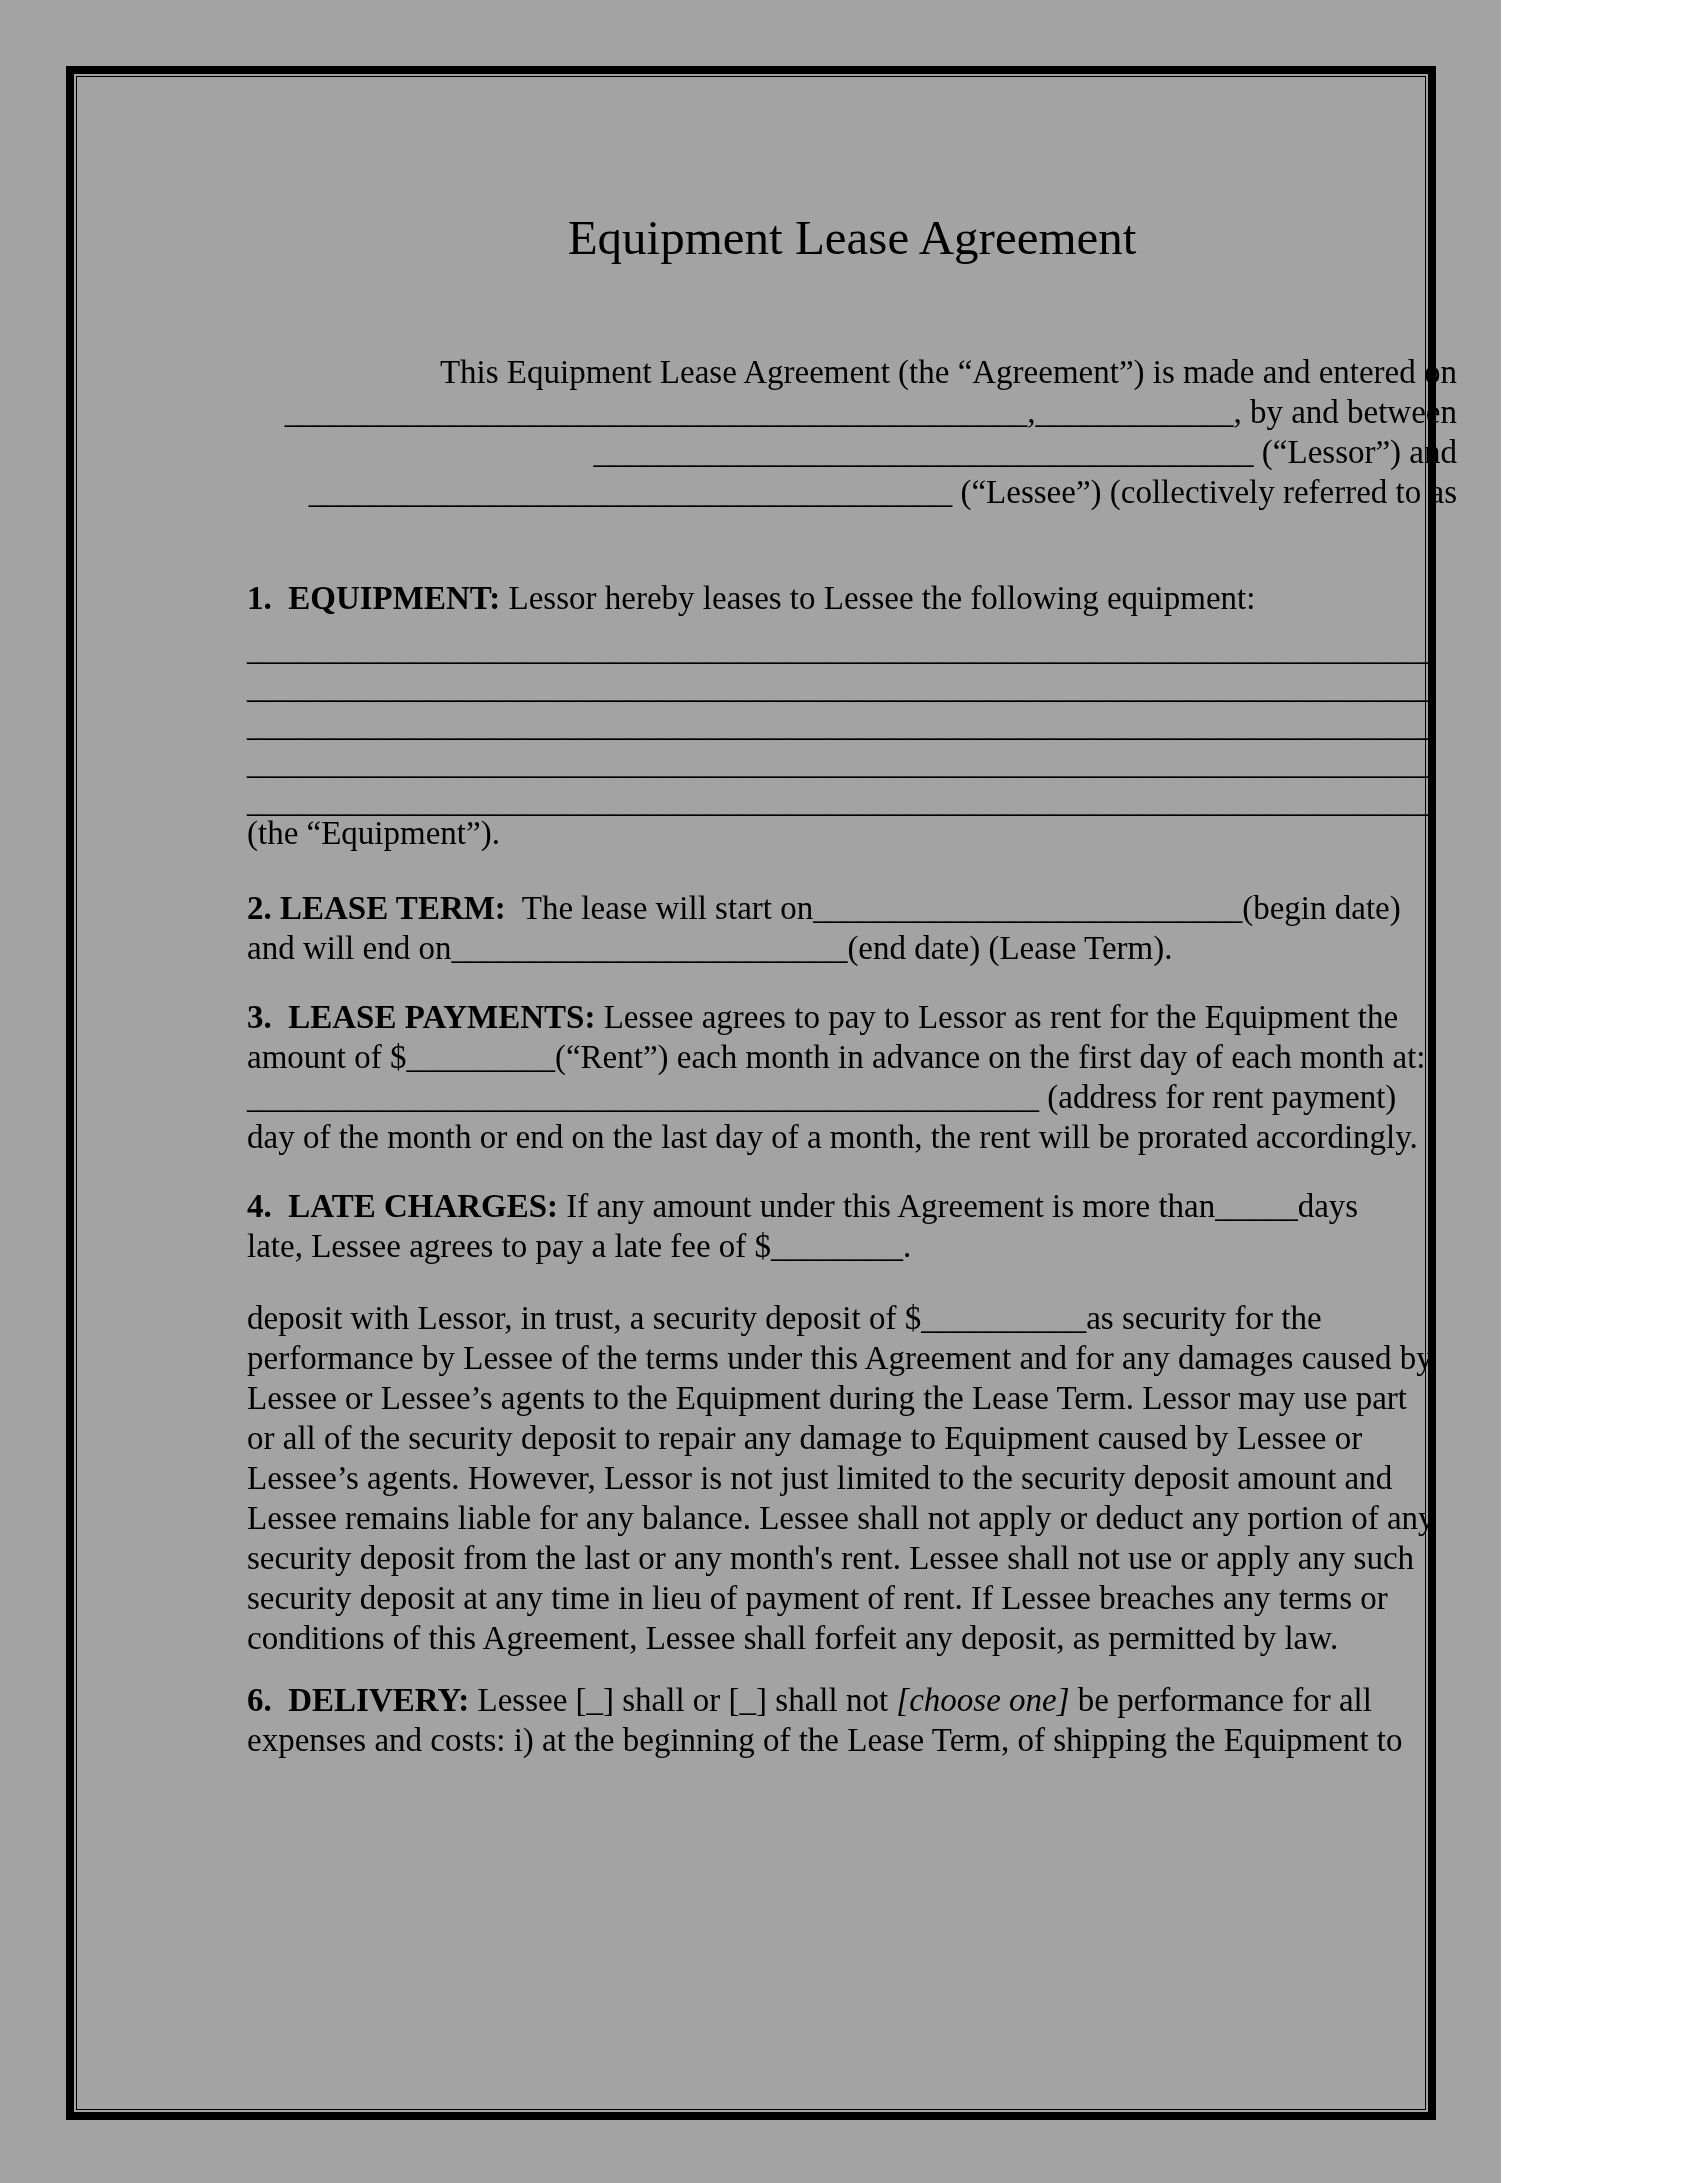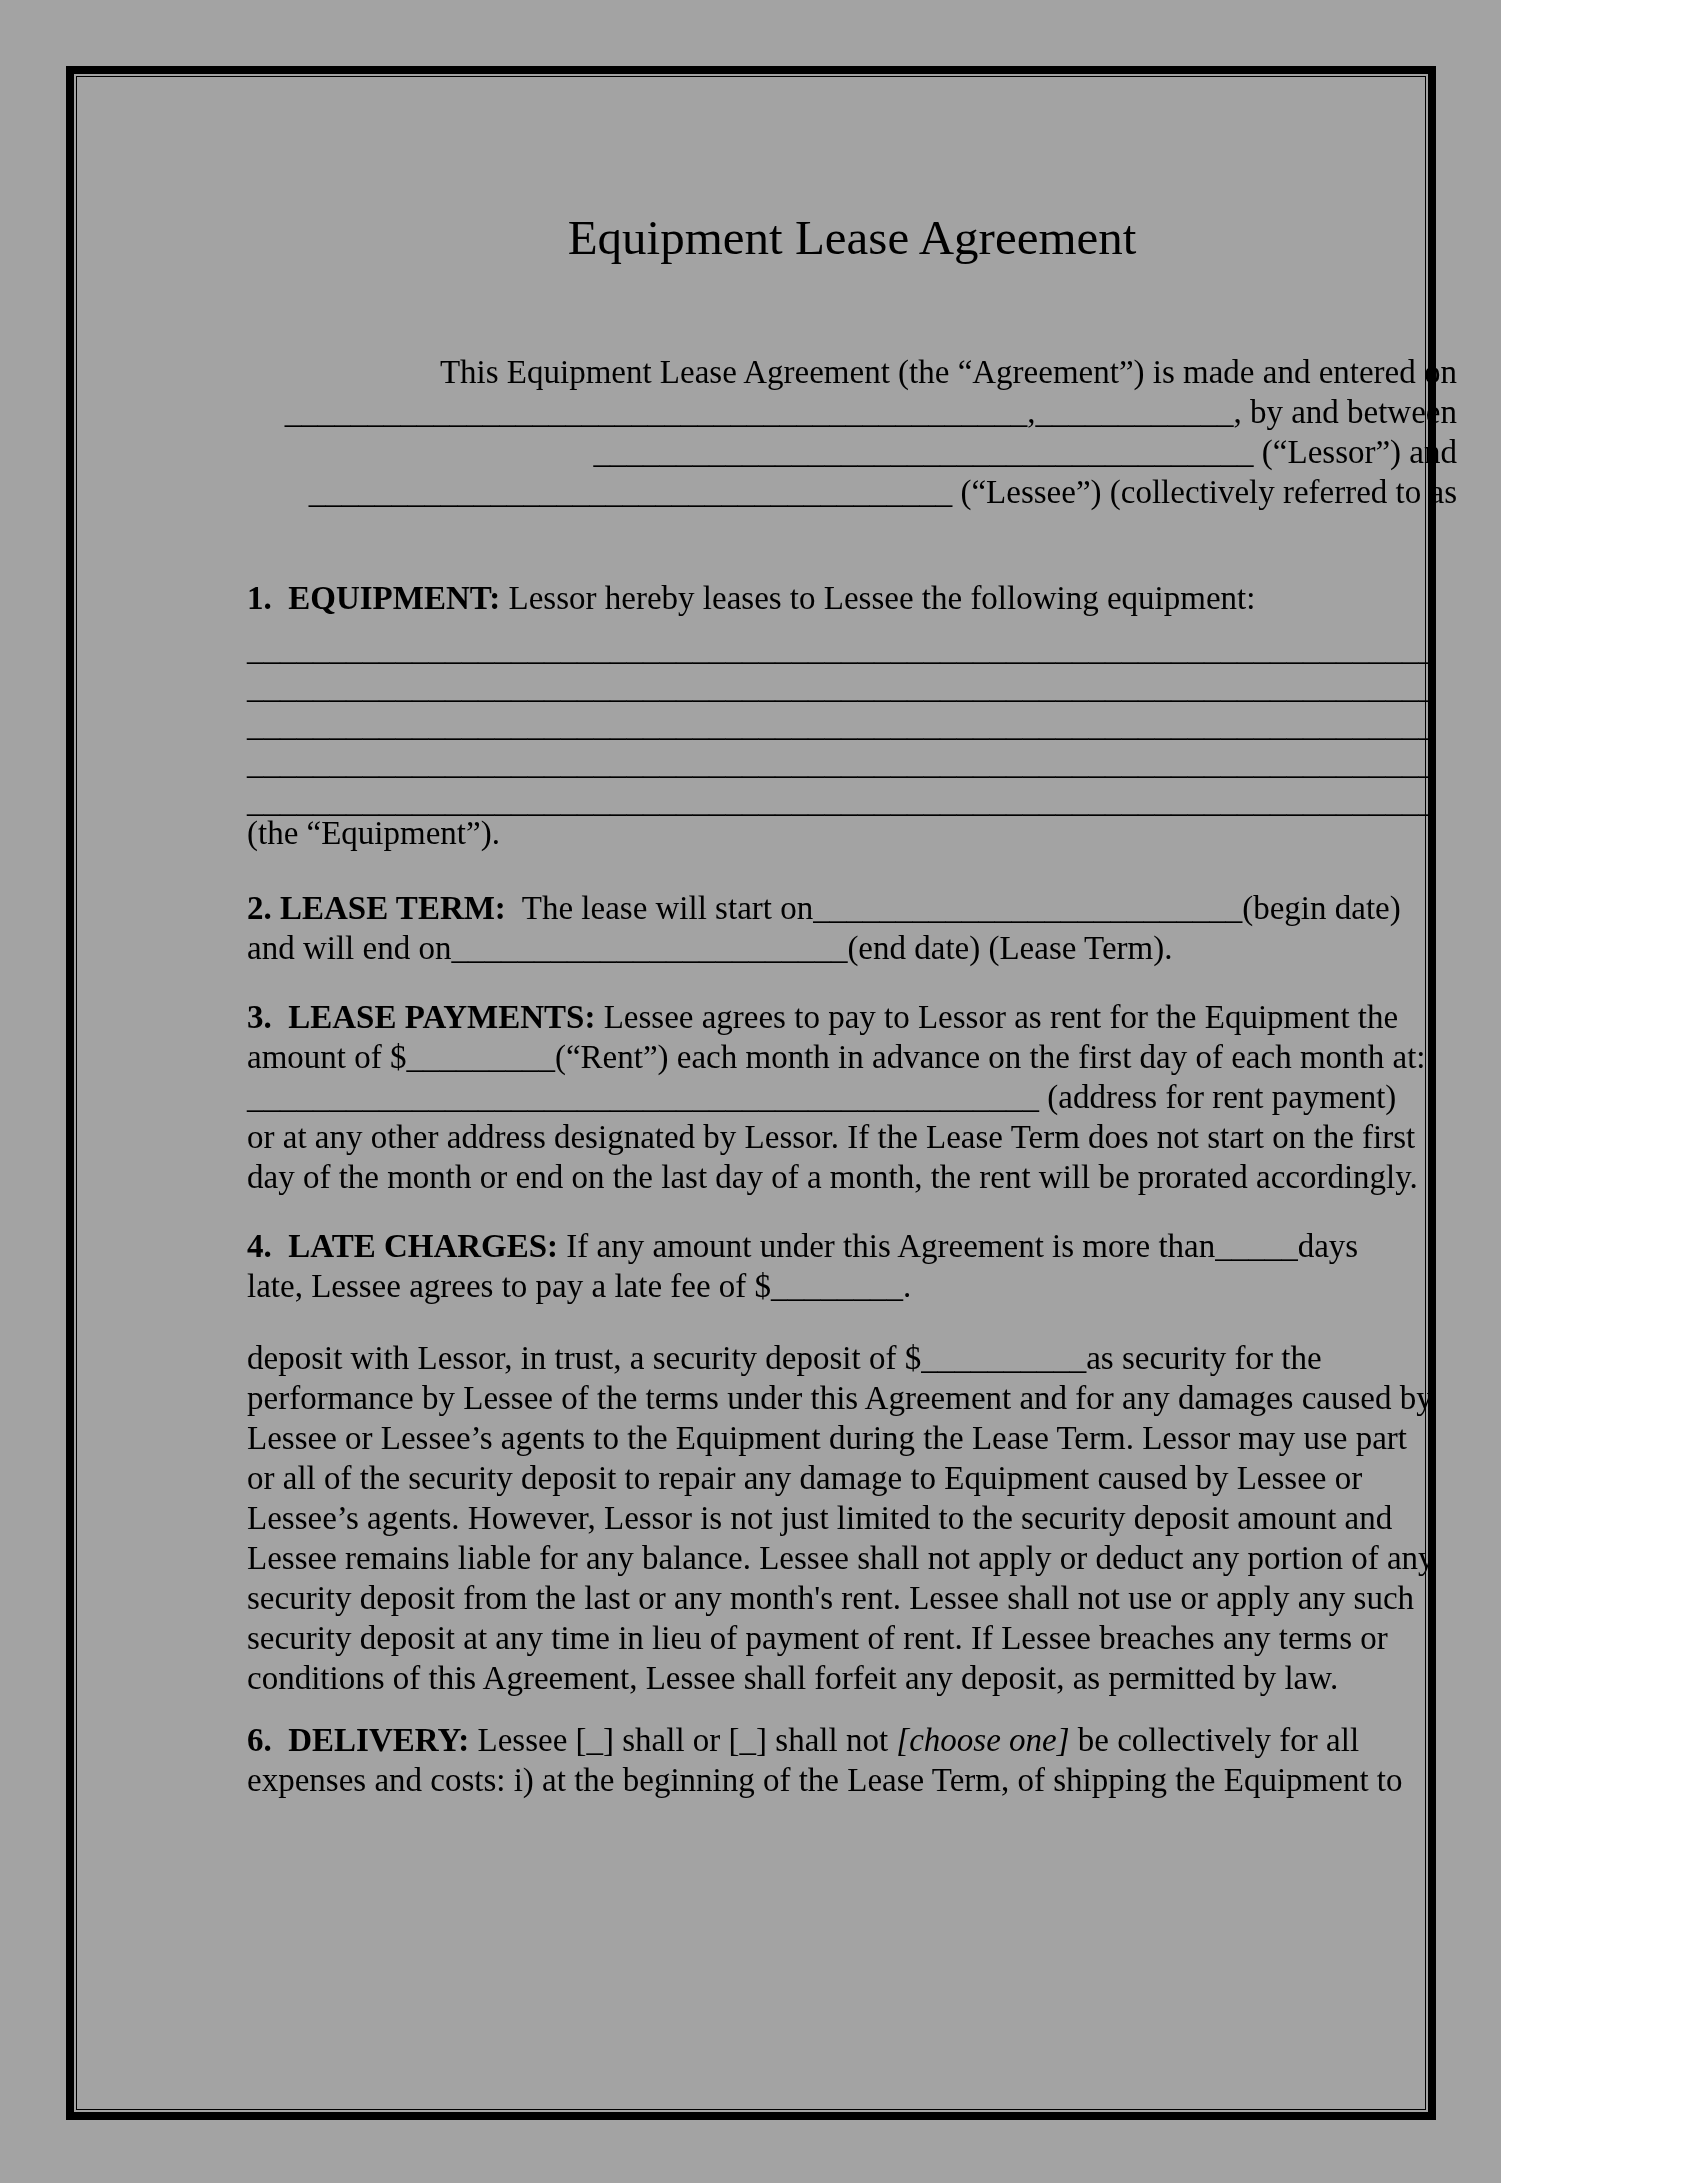"or at any other address" div.line { html: <div>or at any other address designated by Lessor. If the Lease Term does not start on the first</div> -> none }
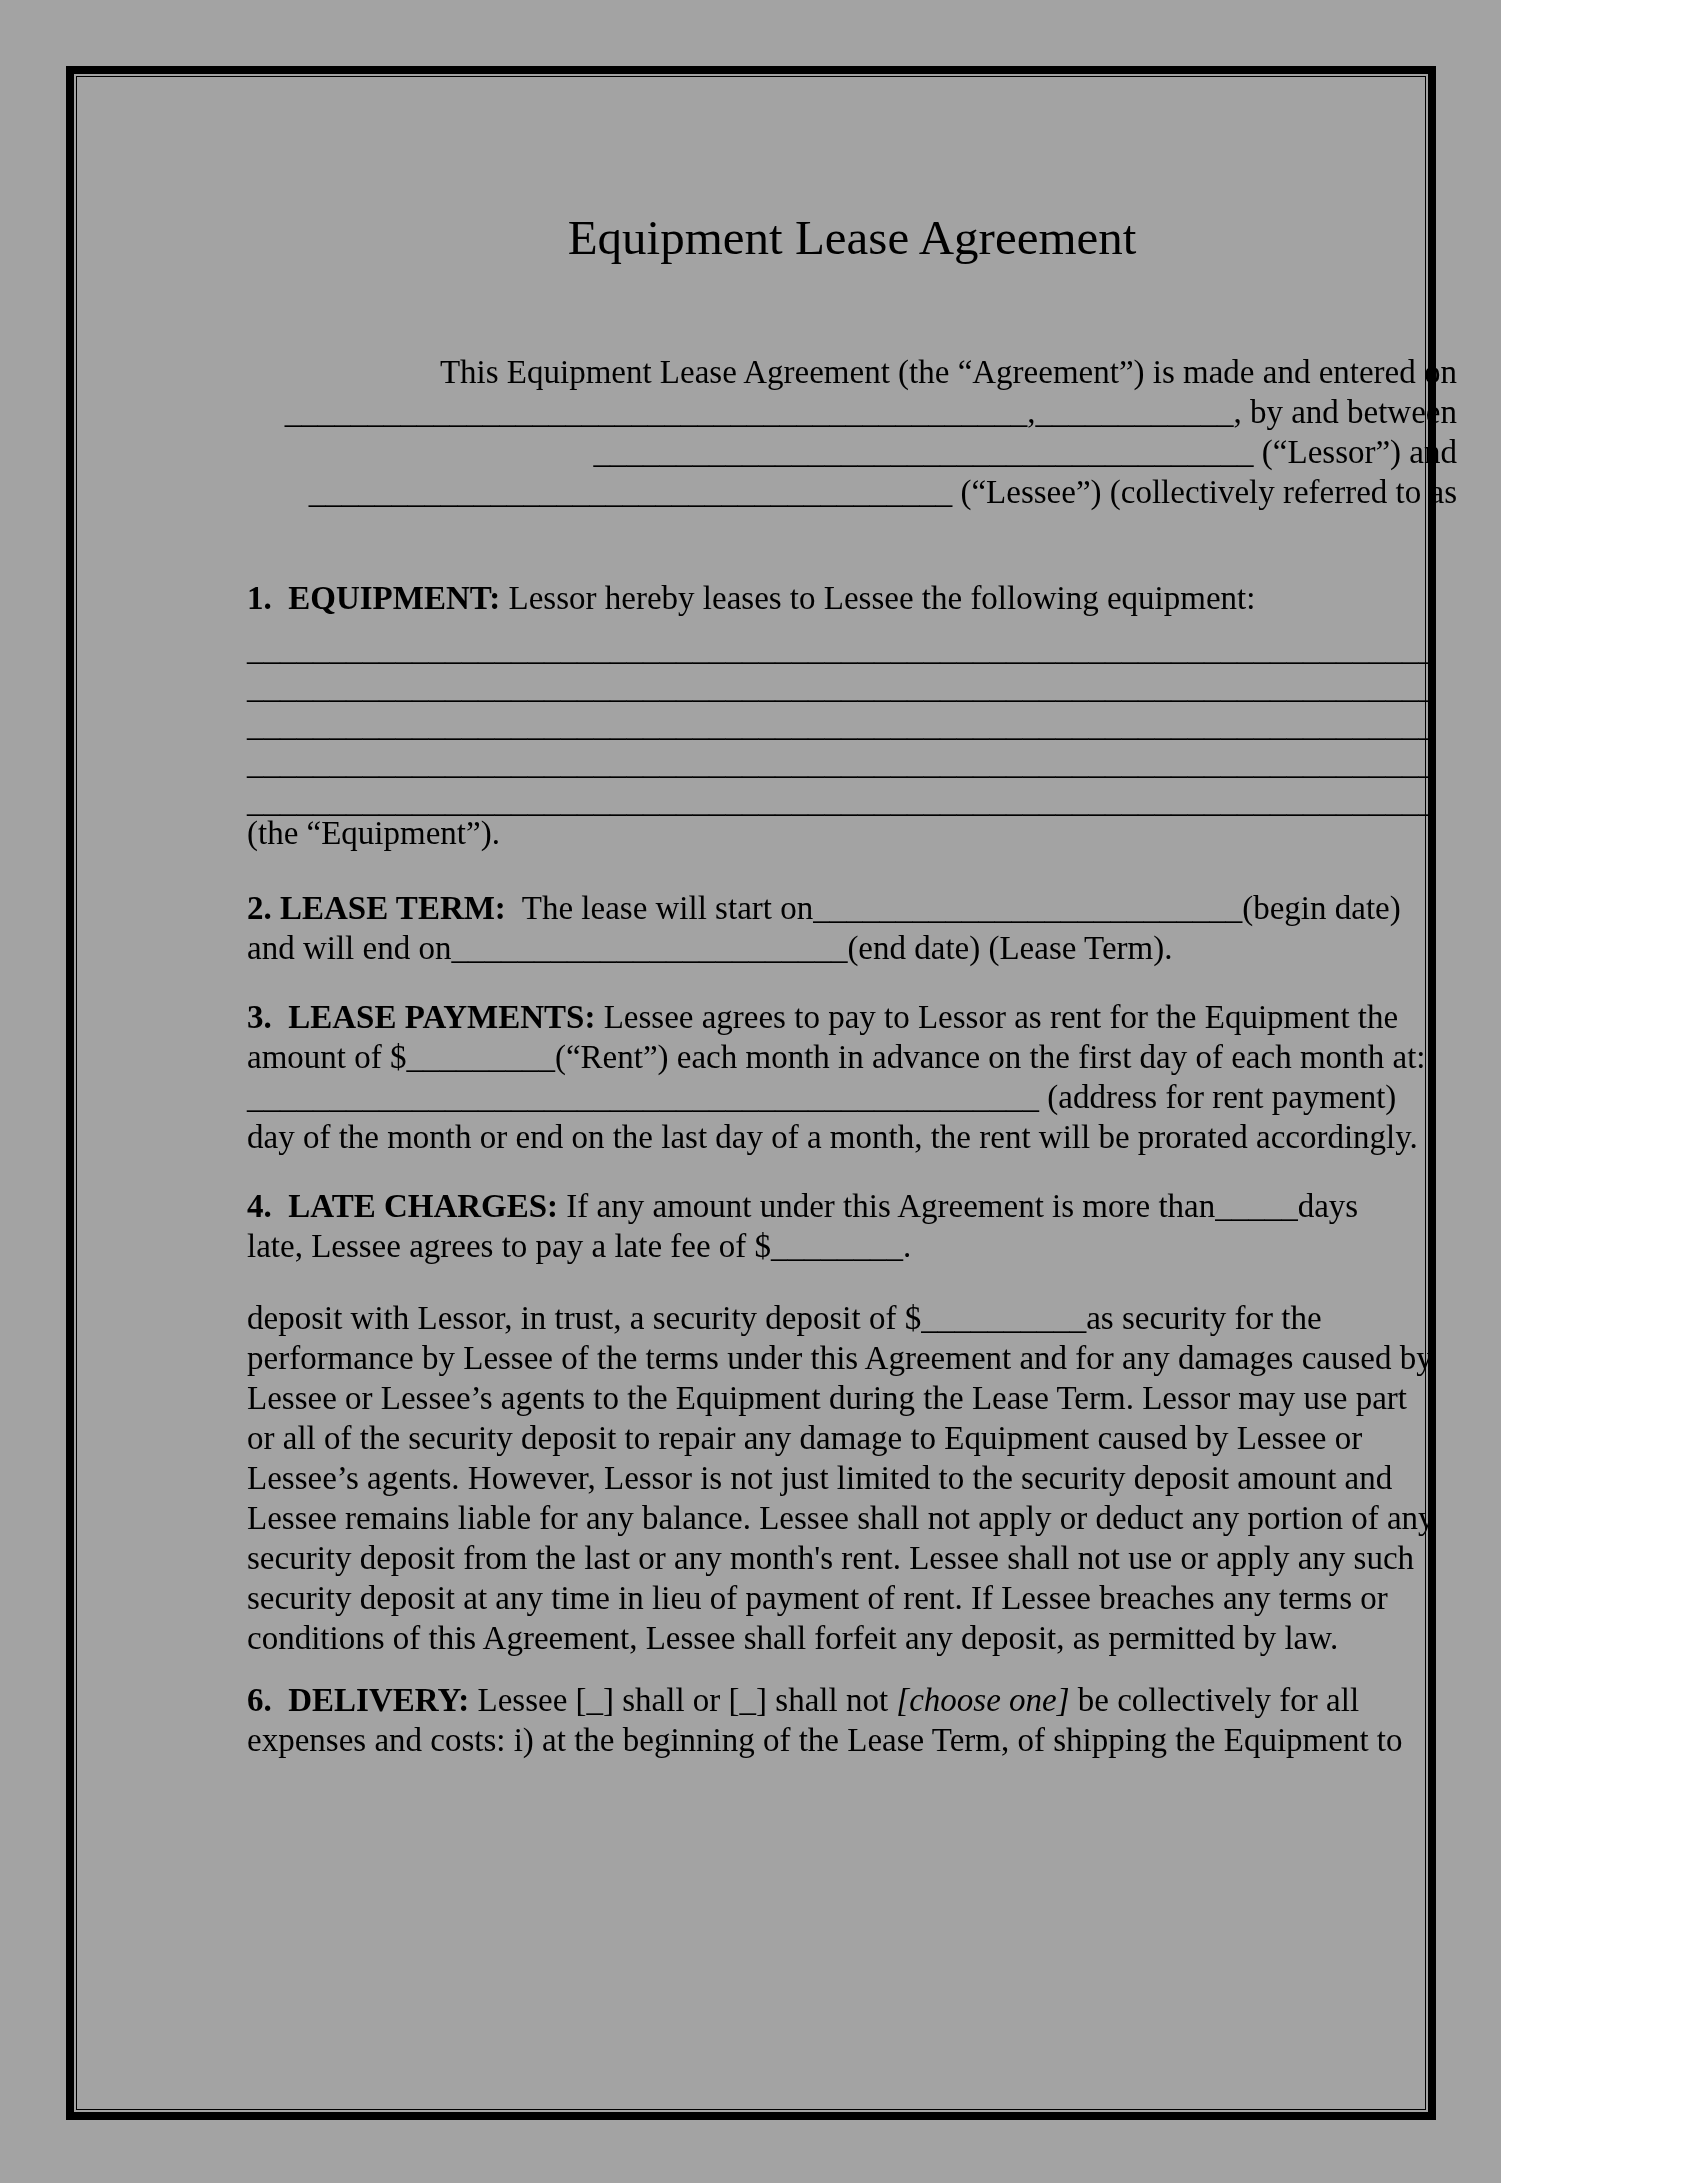"be collectively for all" span { text: collectively -> performance }
